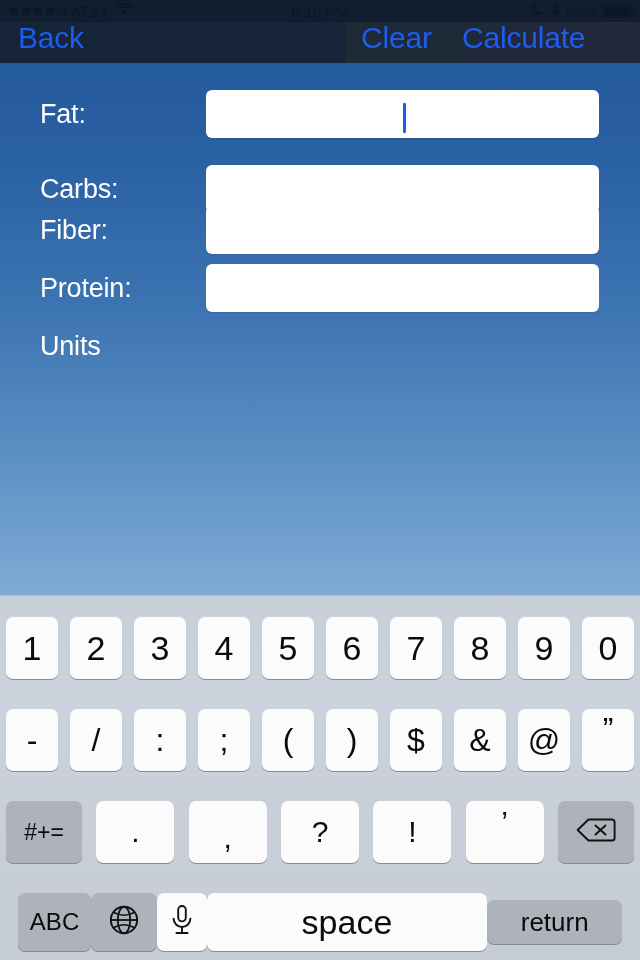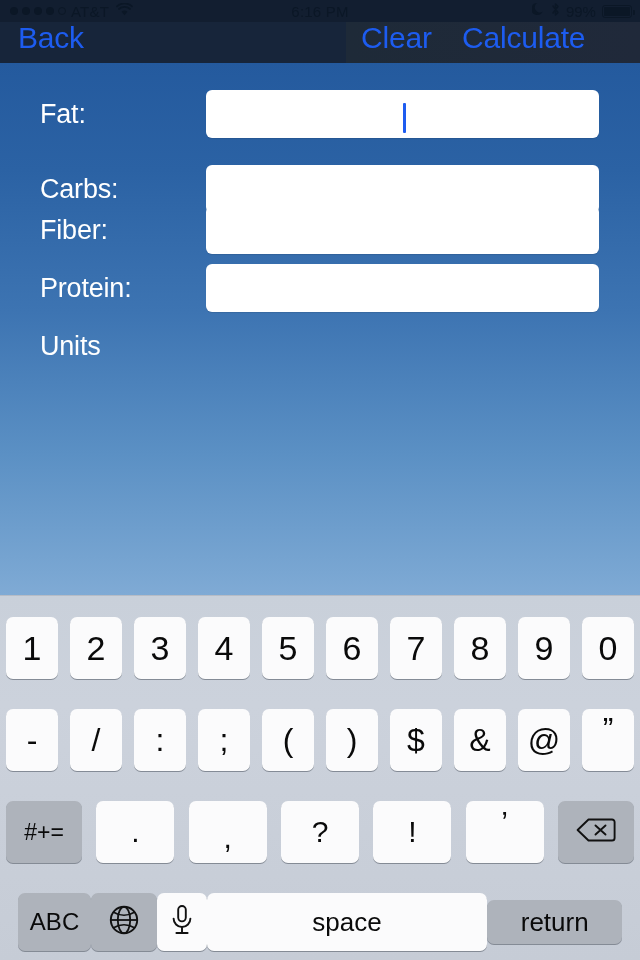"space" .key-space { font-size: 26px -> 34px }
